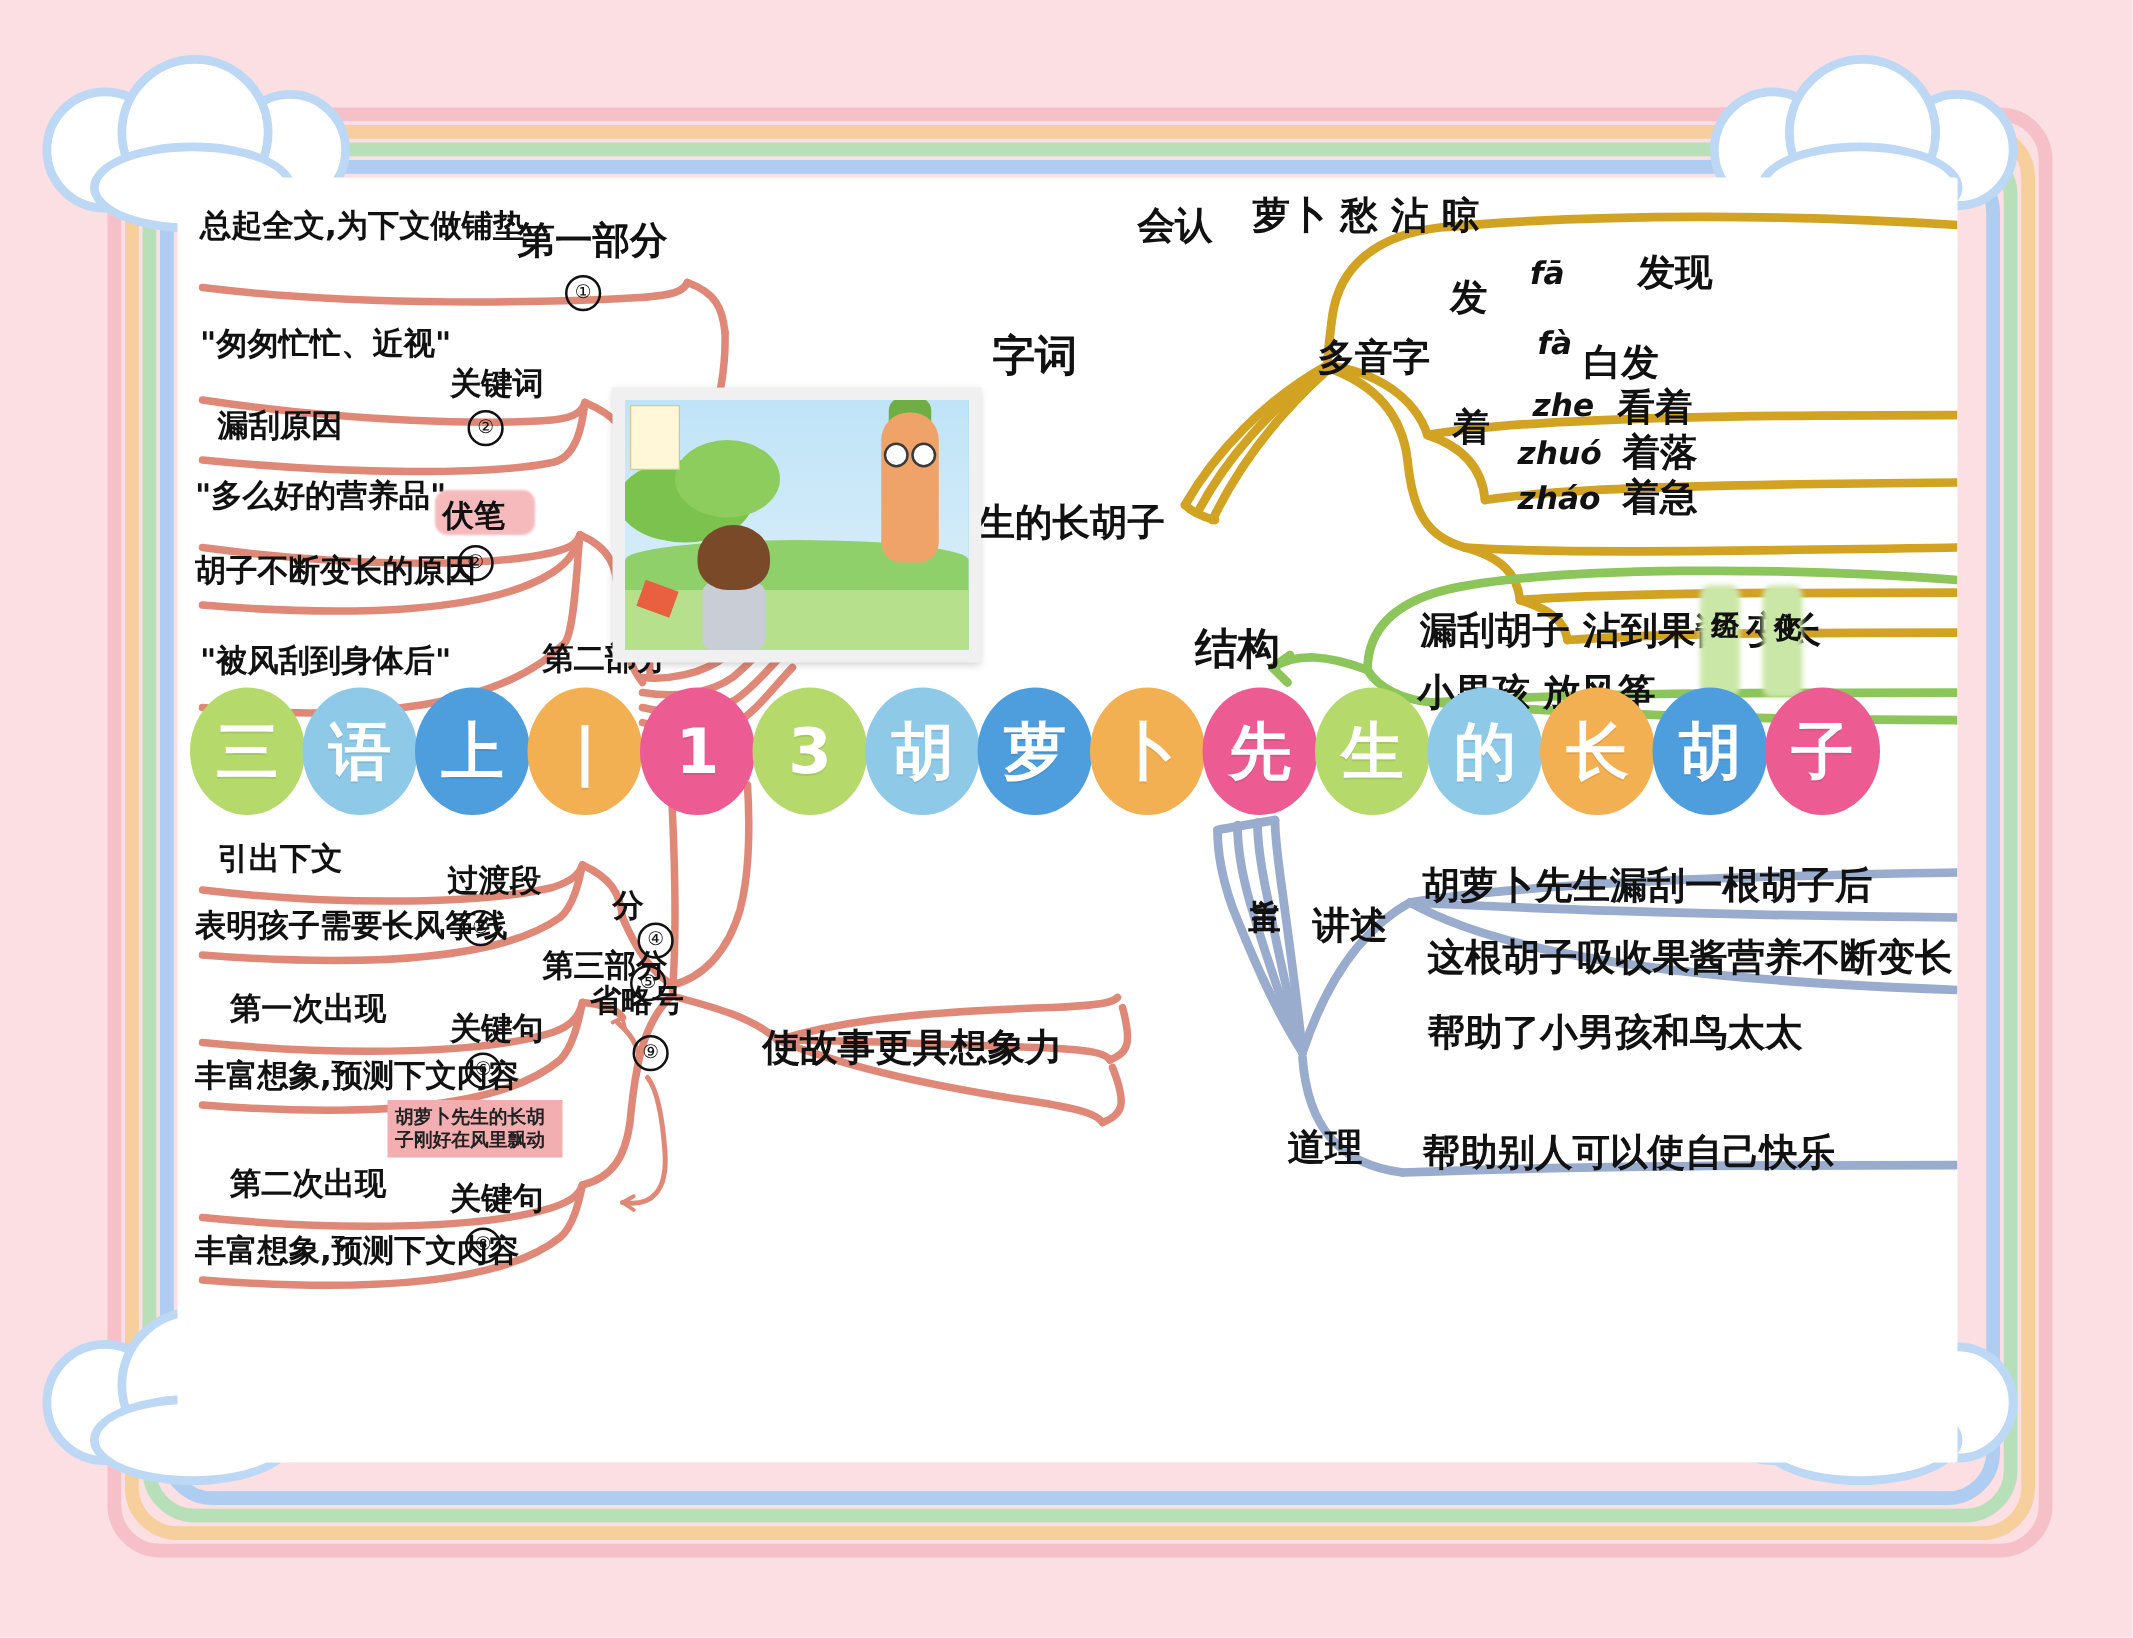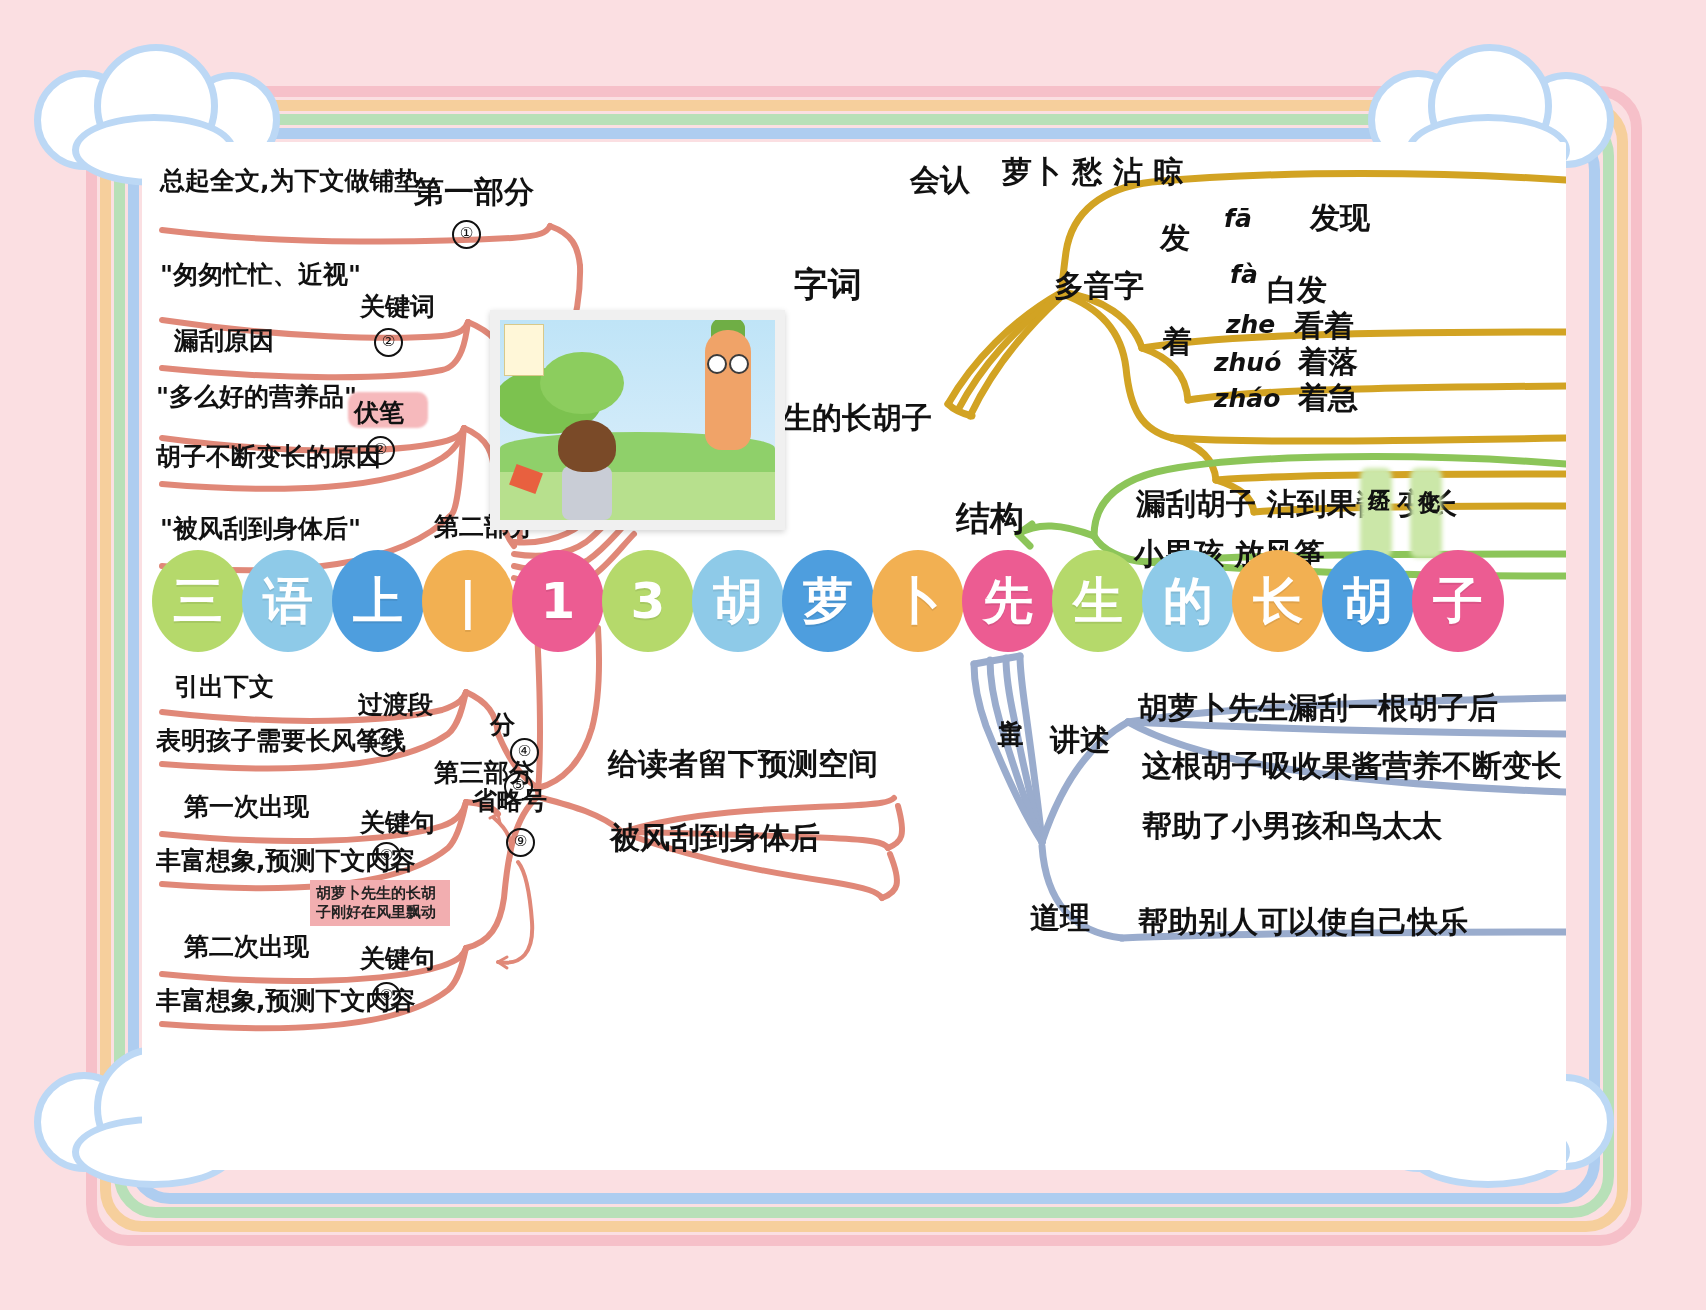"给读者留下预测空间" span.lab { html: <span>给读者留下预测空间</span> -> none }
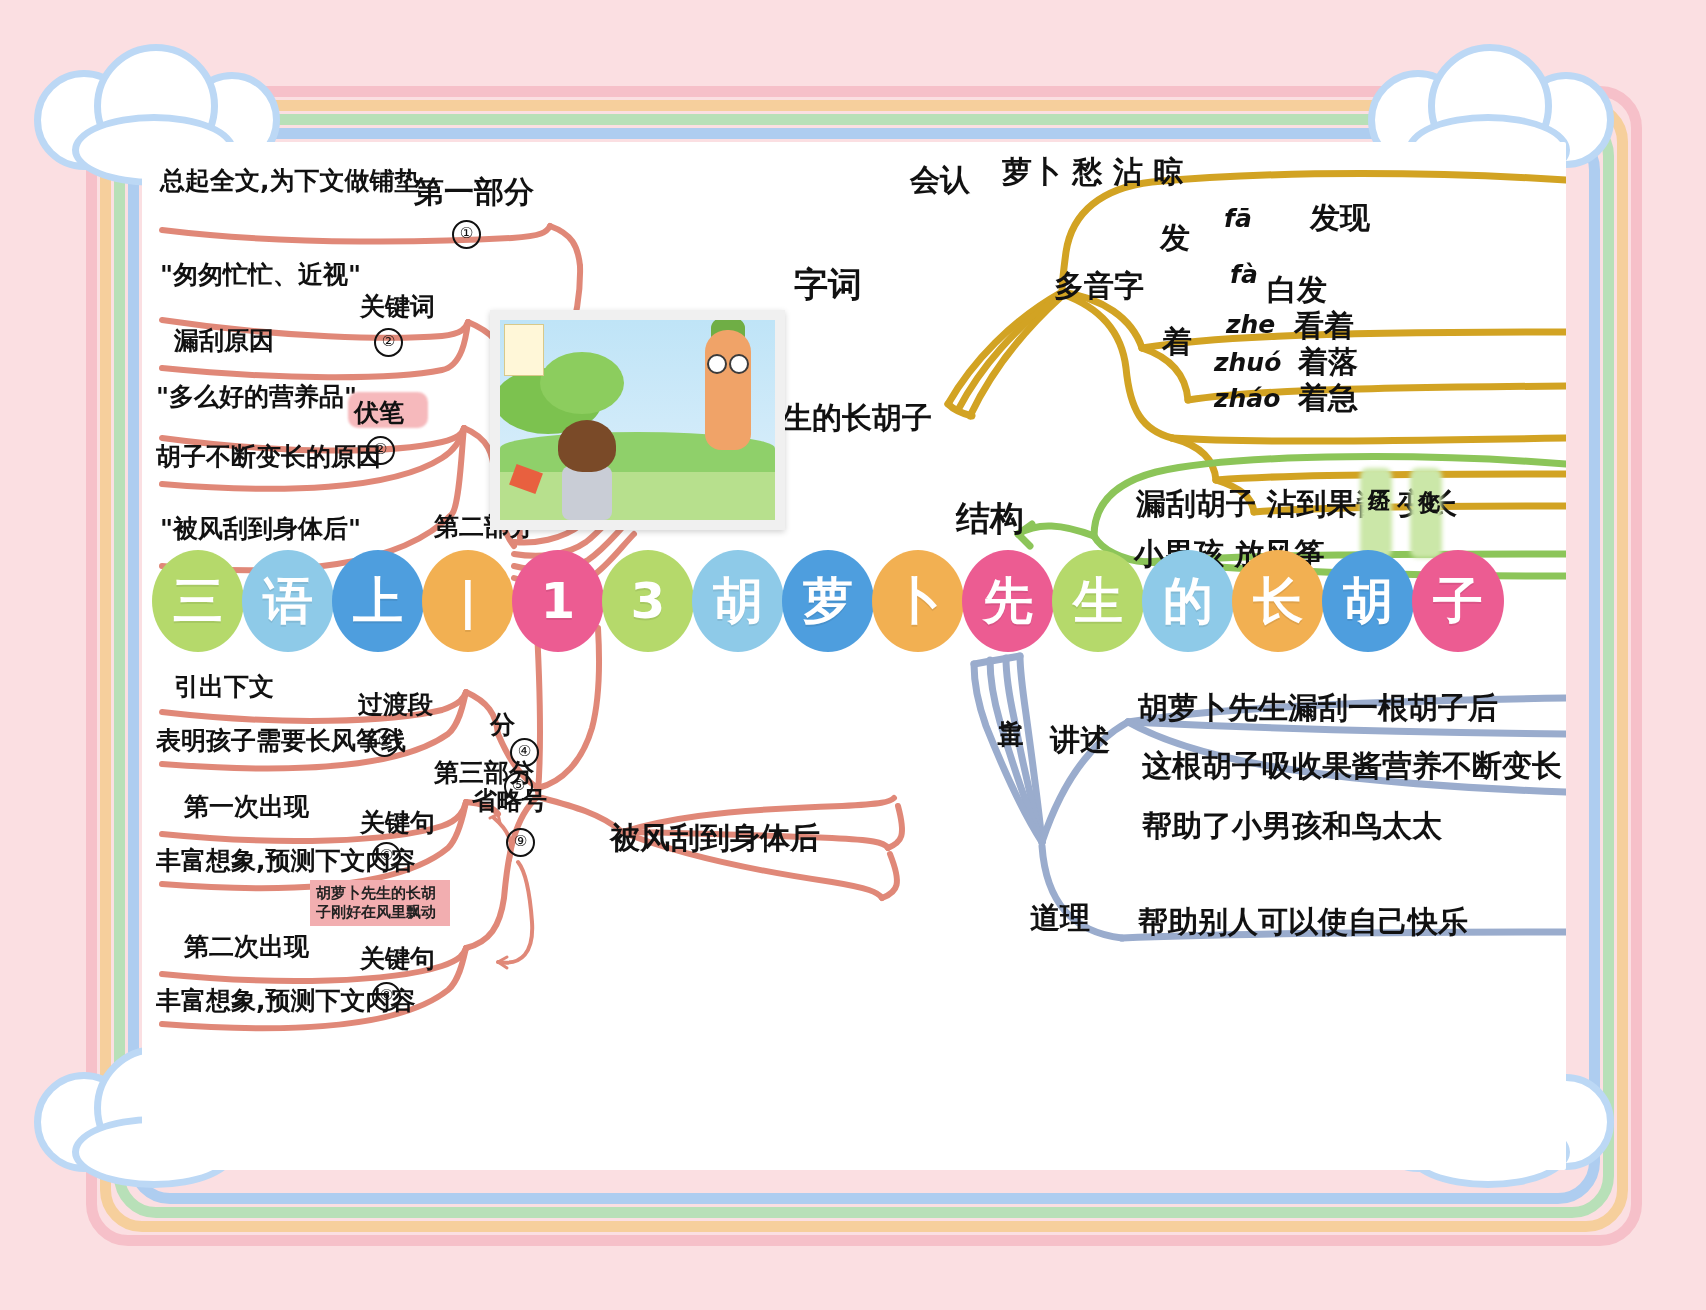"被风刮到身体后" span.lab { text: 被风刮到身体后 -> 使故事更具想象力 }
